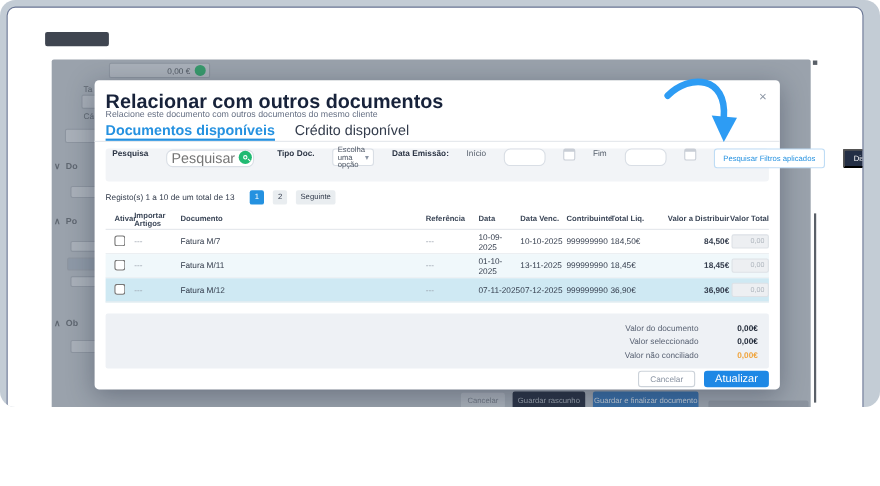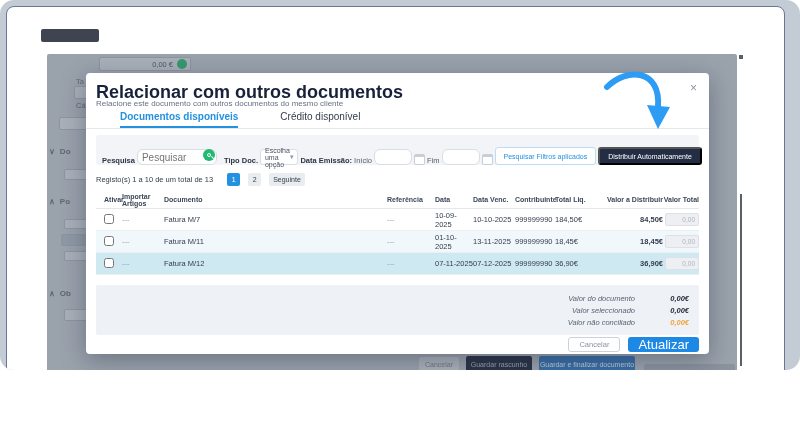"Documentos disponíveis" .tab { font-size: 10px -> 13px; margin-left: 24px -> none }
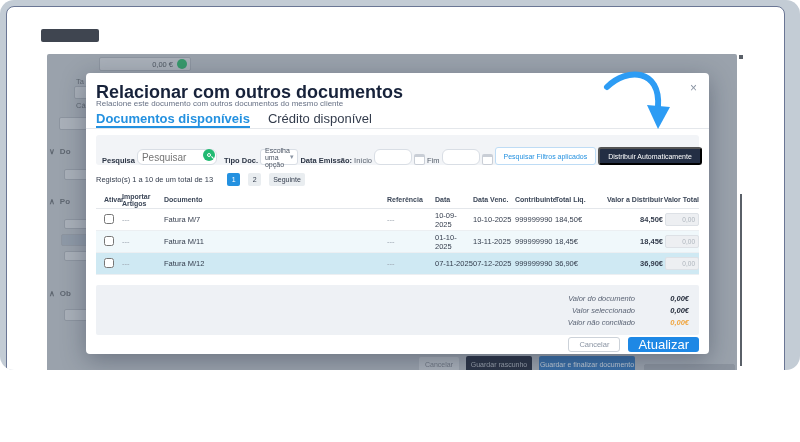"Pesquisa" .filterbar { align-items: flex-end -> flex-start; gap: 2px -> 16px }
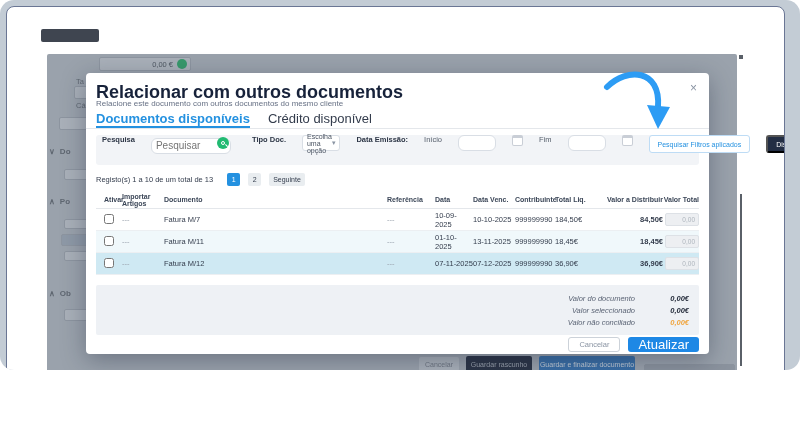"Pesquisar" .f-input { font-size: 10px -> 13px }
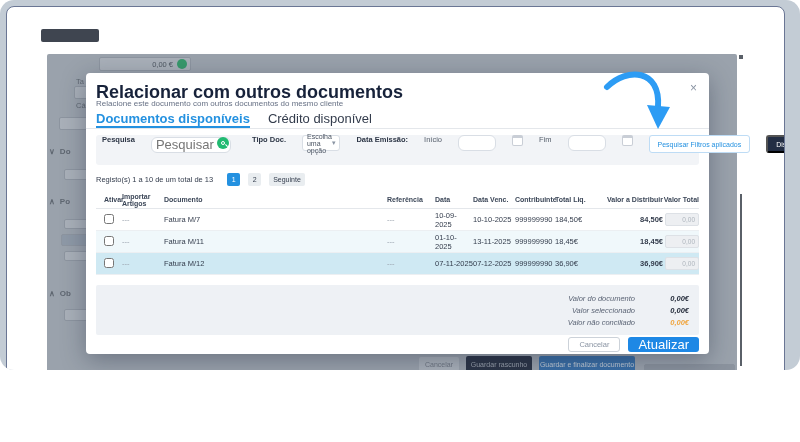"Valor do documento" .s-row { font-style: italic -> none }
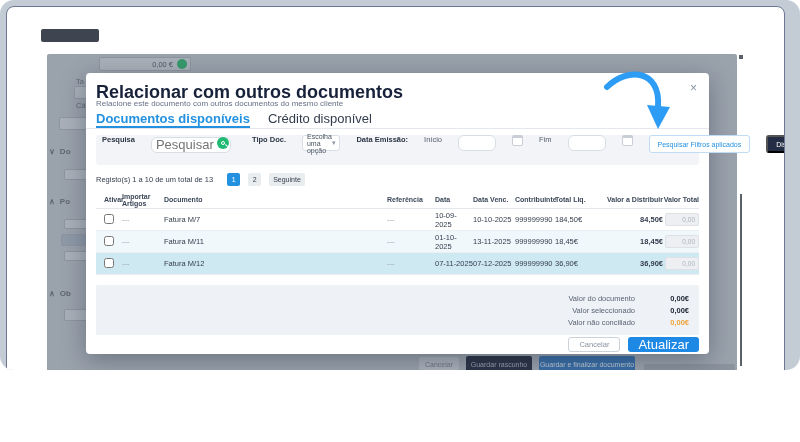"Atualizar" .btn-blue { font-size: 13px -> 10px }
